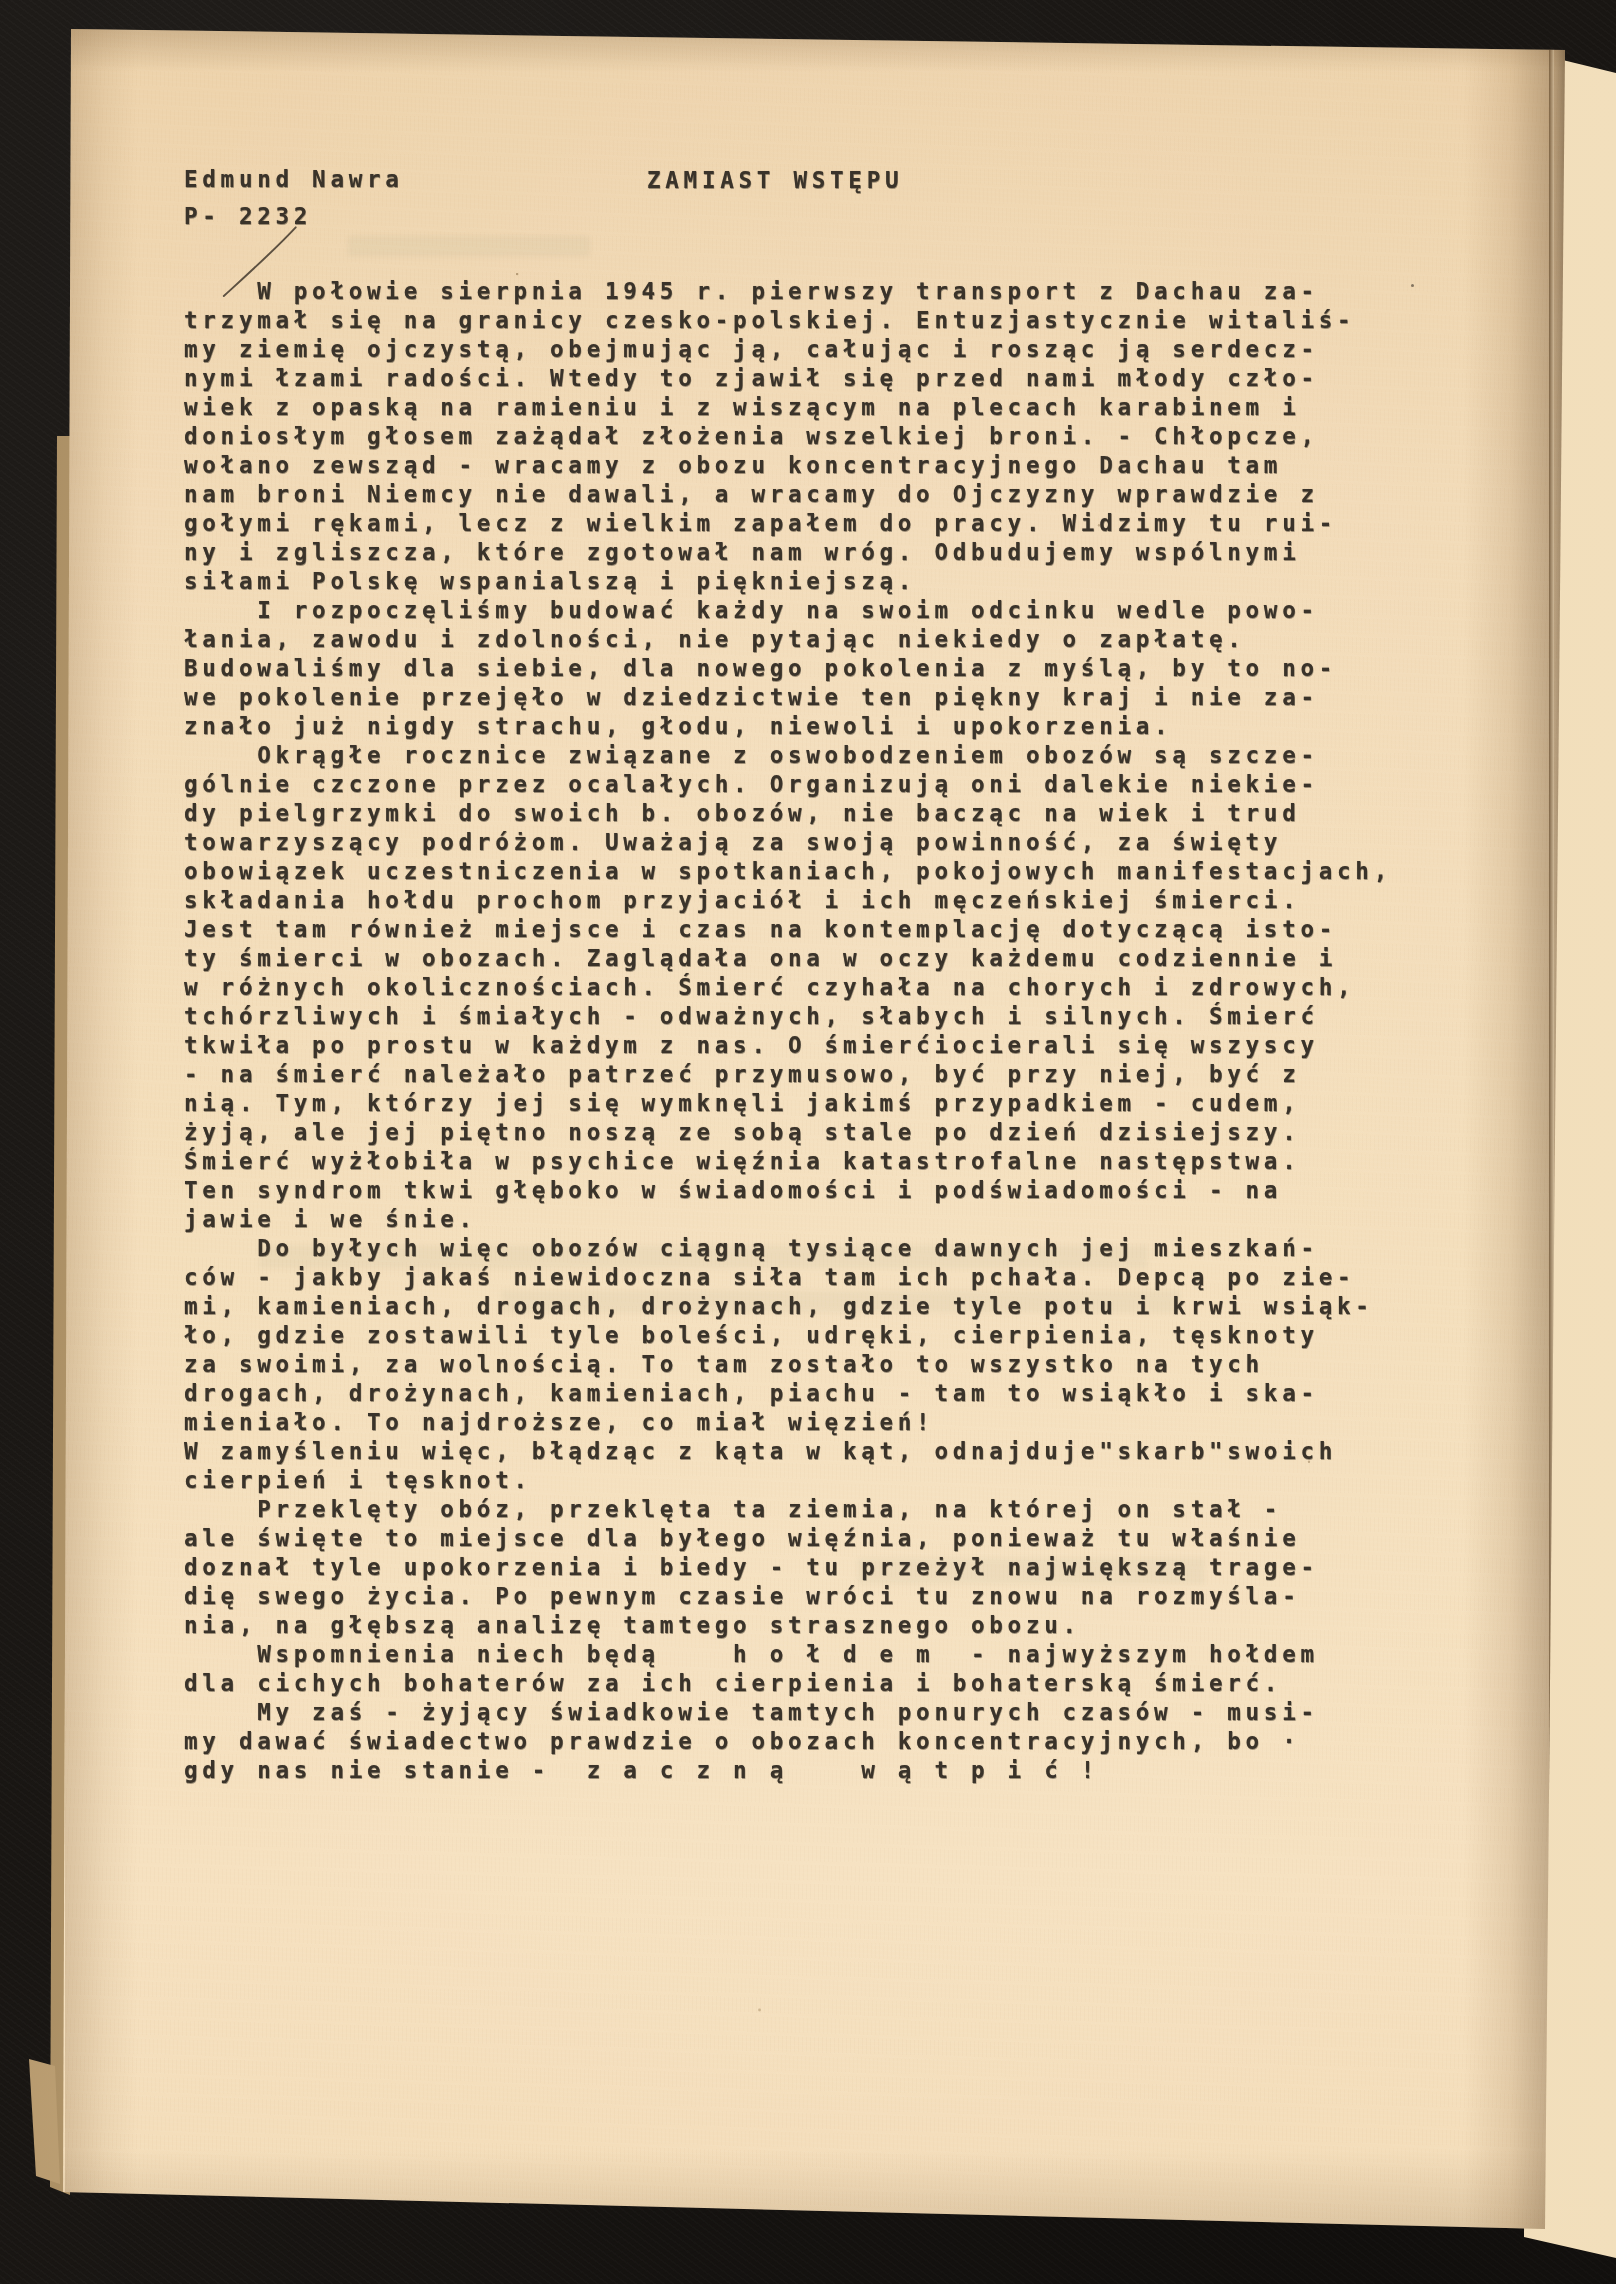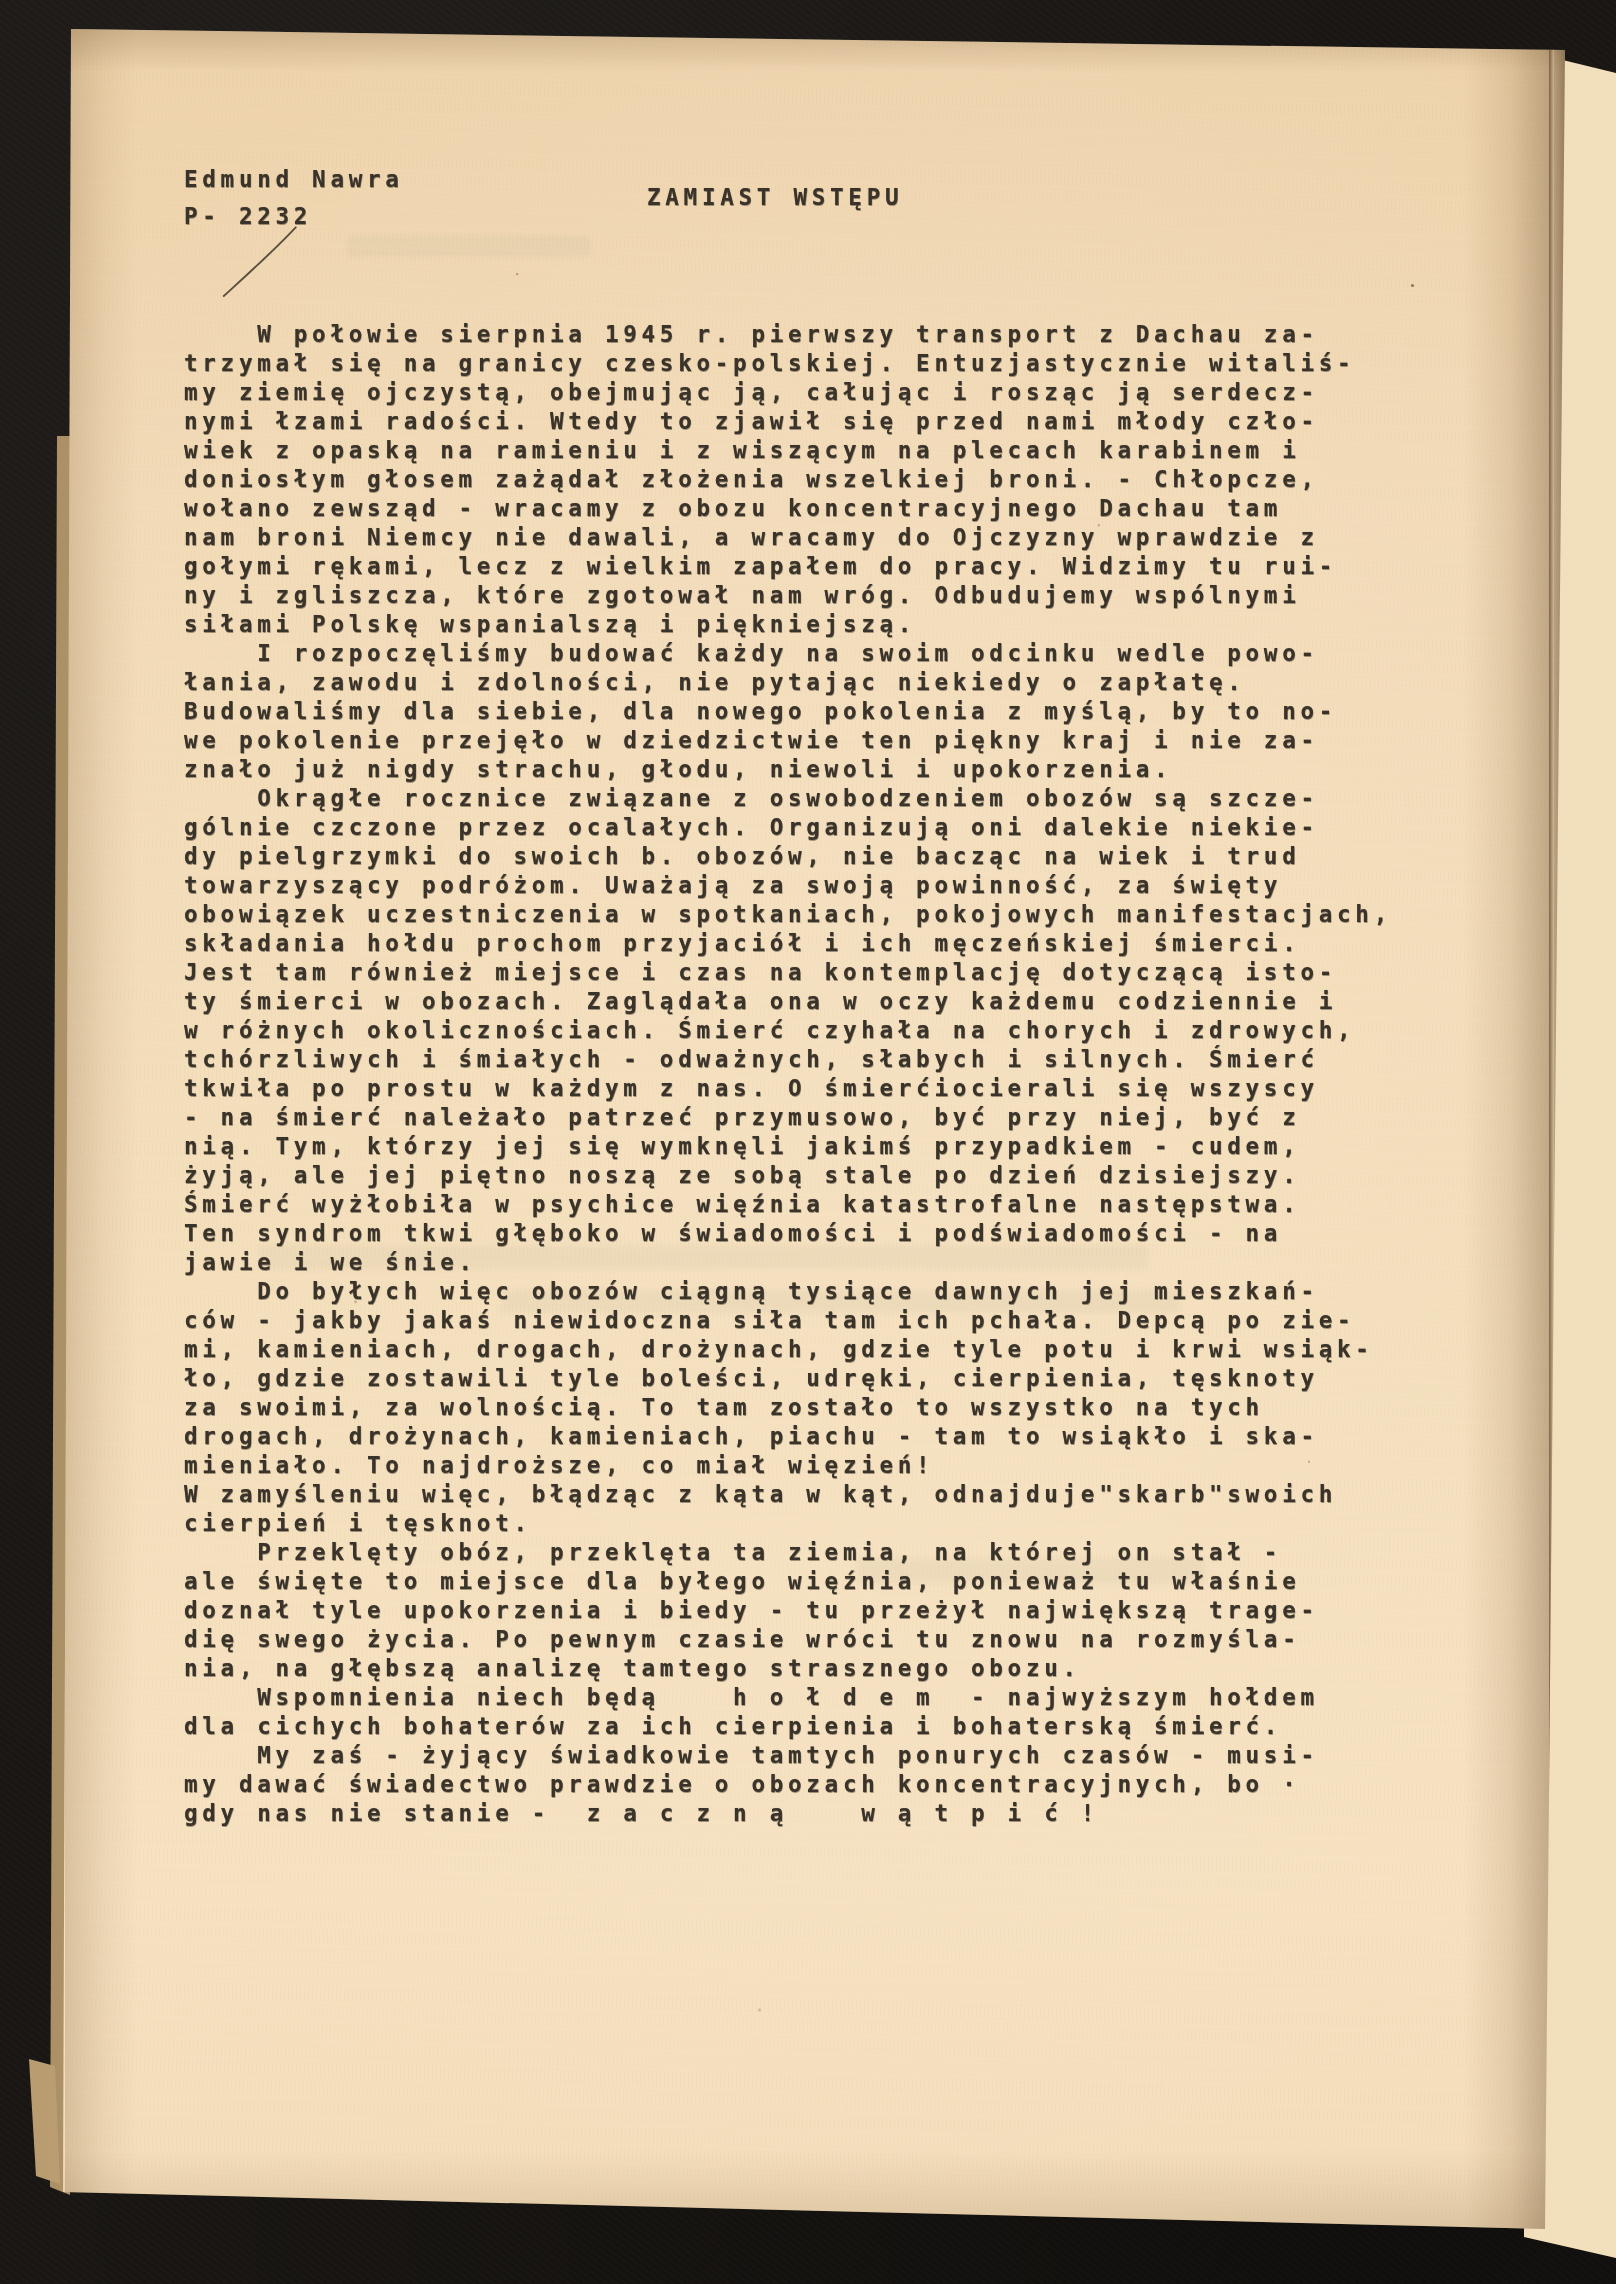"ZAMIAST WSTĘPU" div.tw { top: 184px -> 167px }
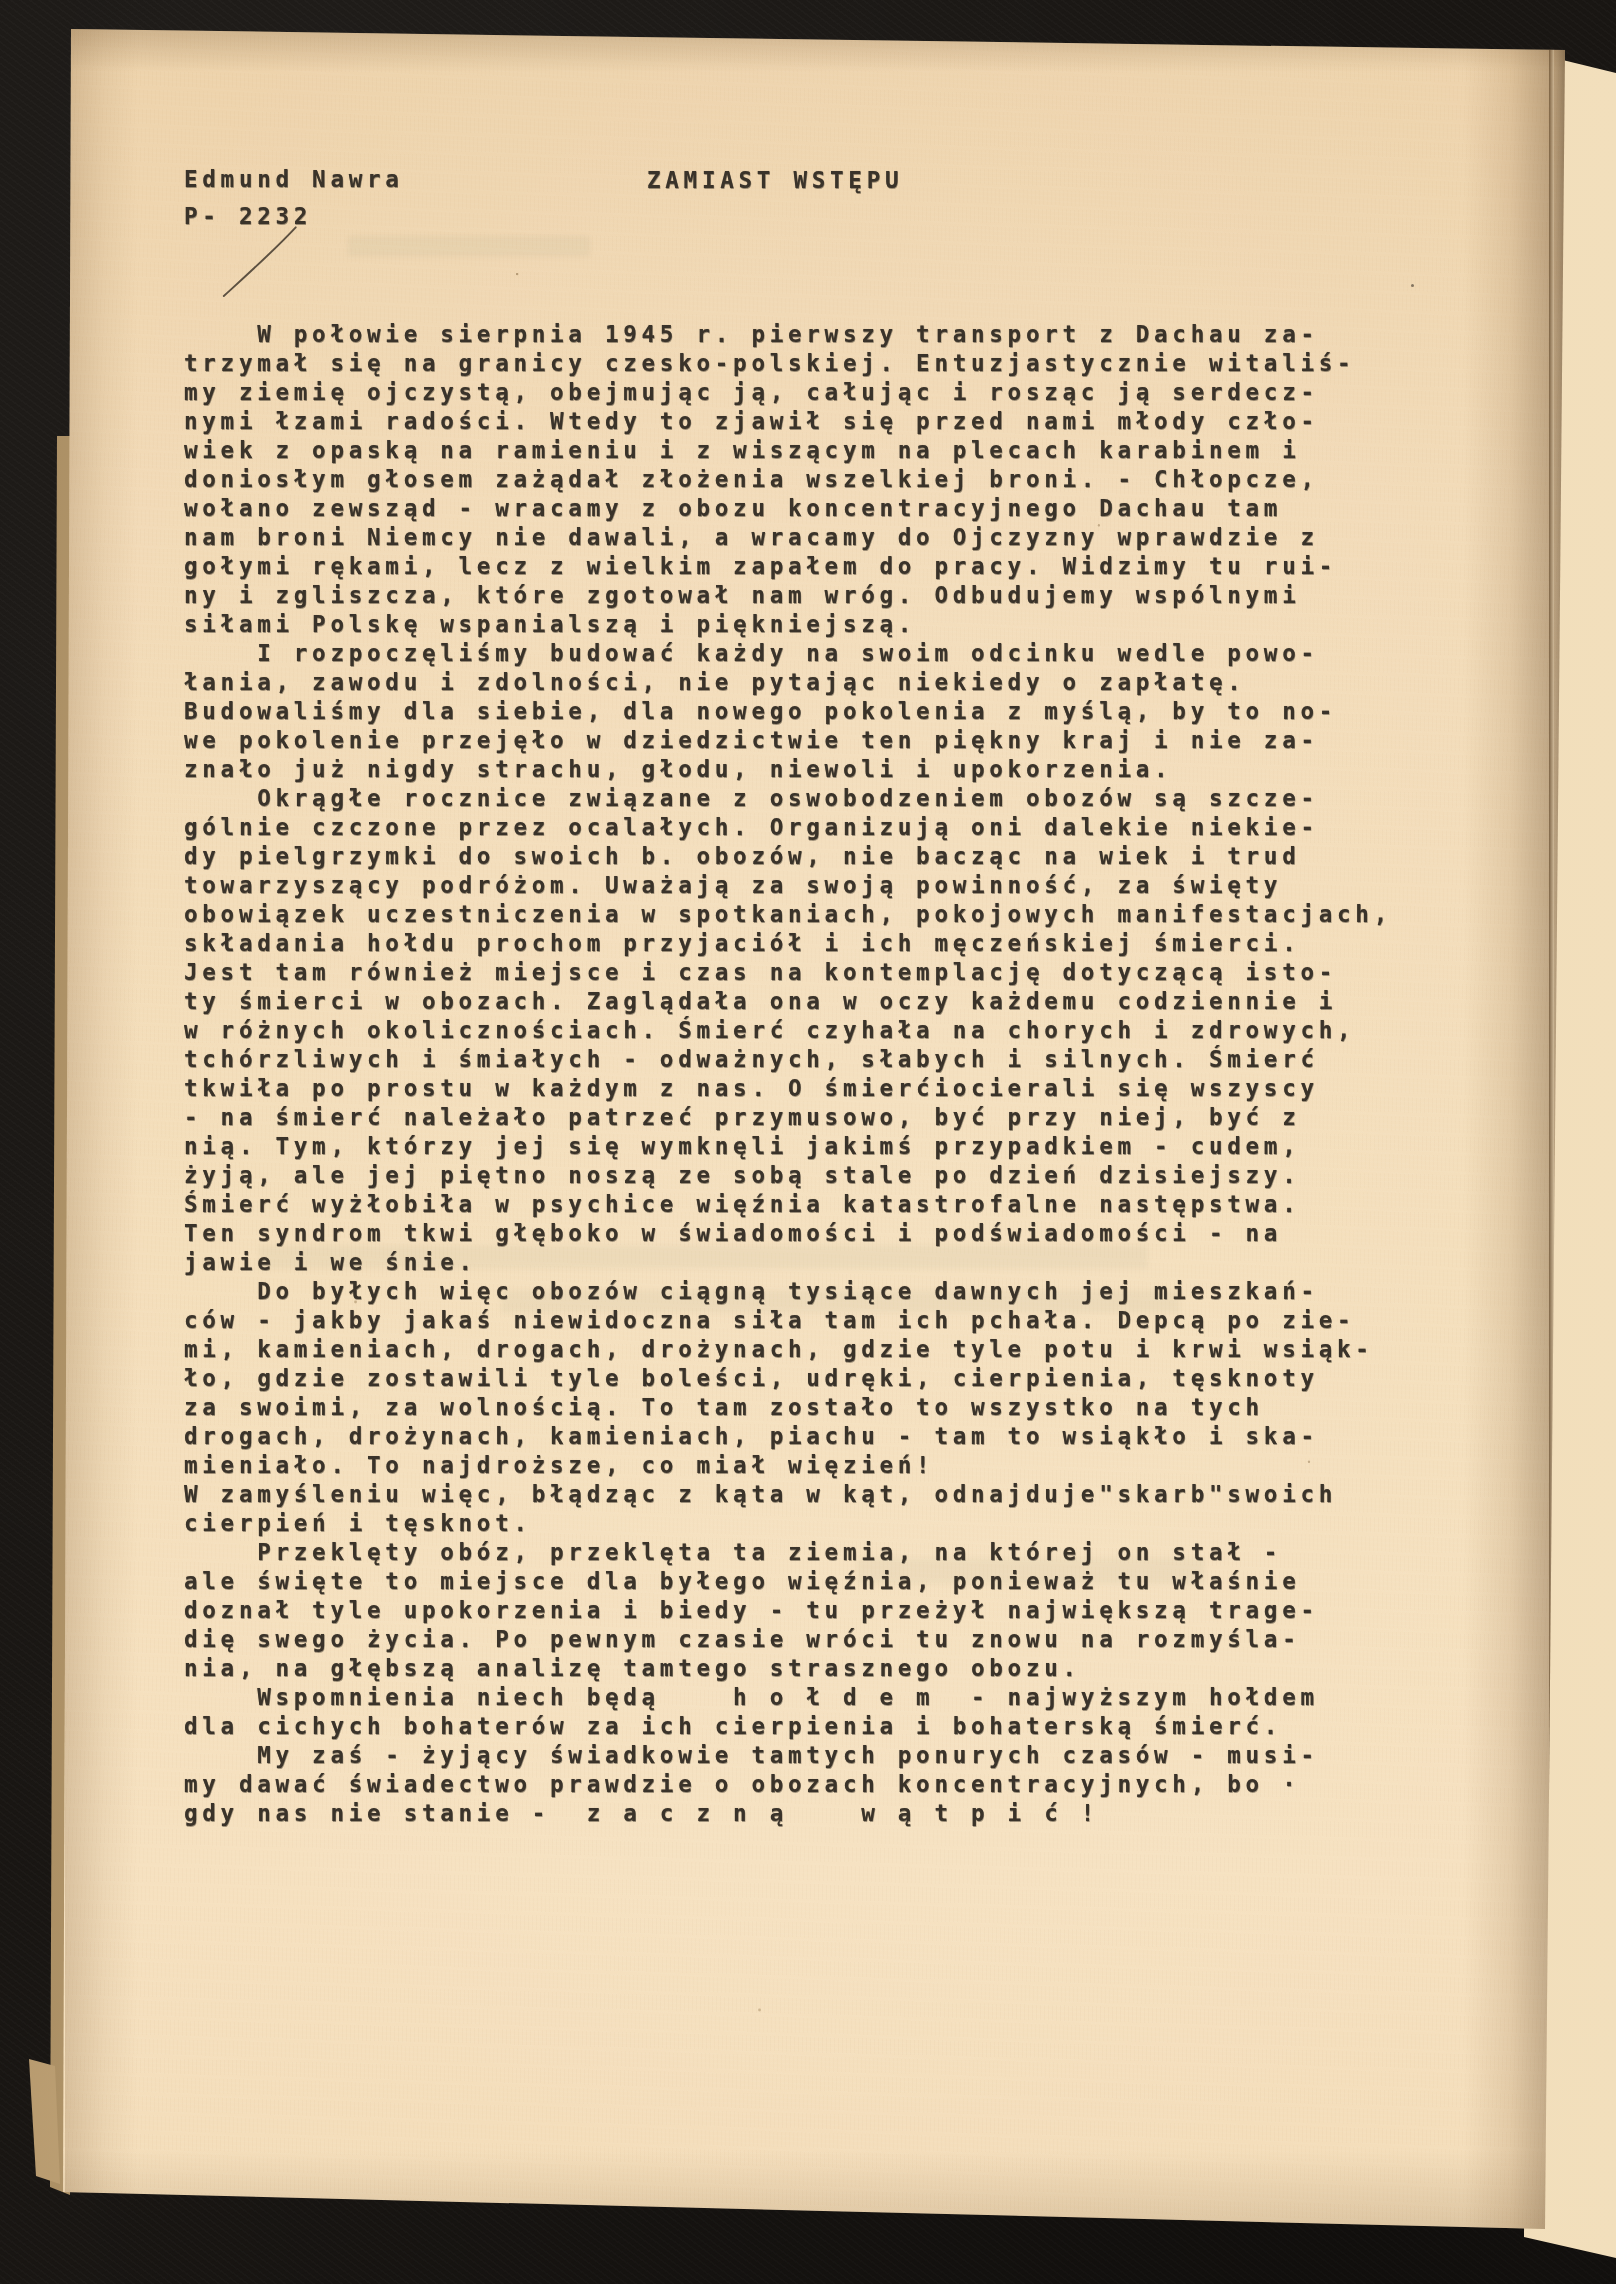"W połowie sierpnia 1945 r." .doc-body { margin-top: 43px -> none }
